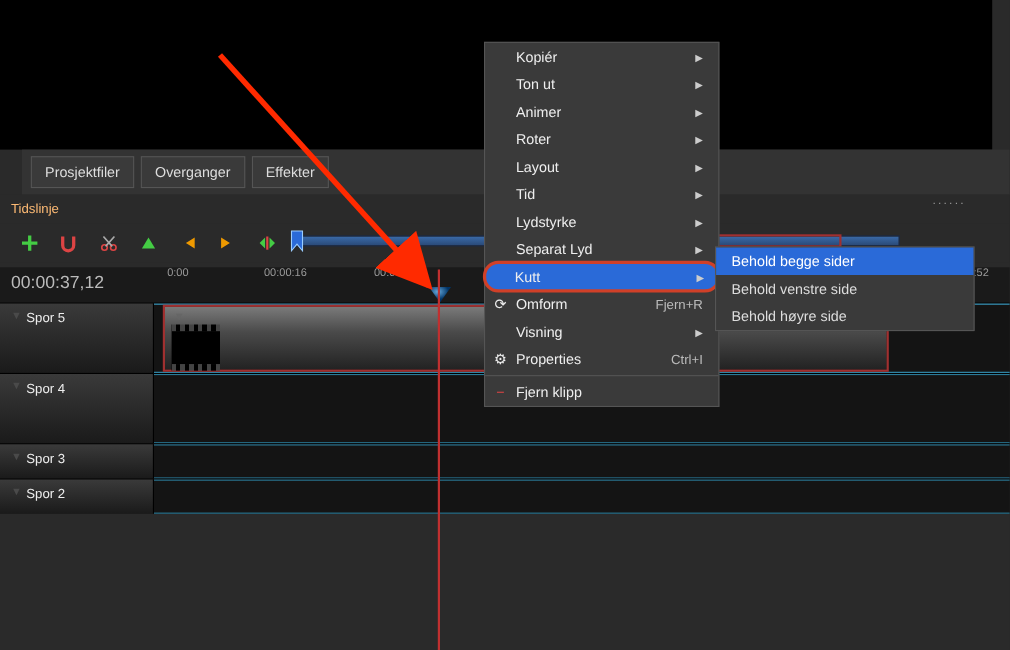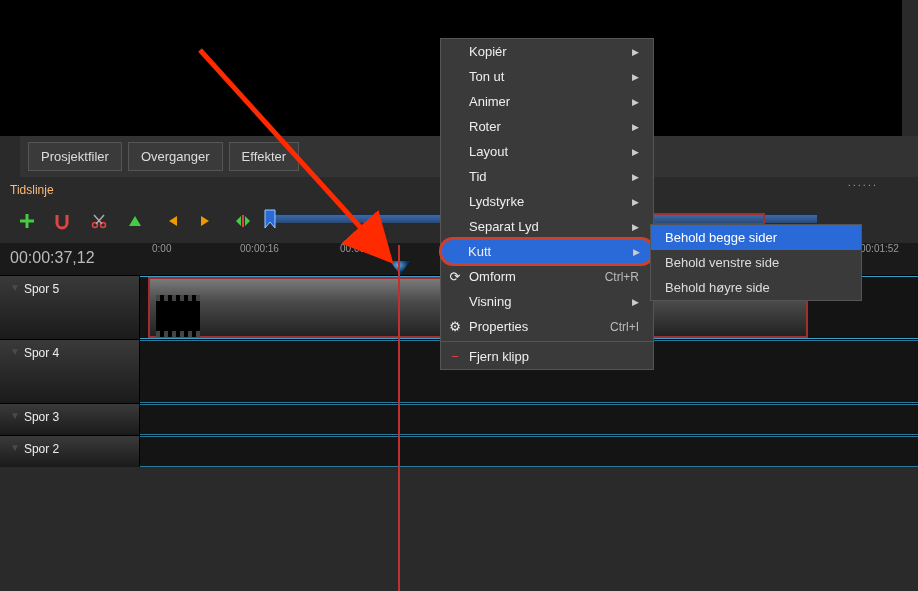"Behold begge sider" .submenu { width: 212px -> 236px }
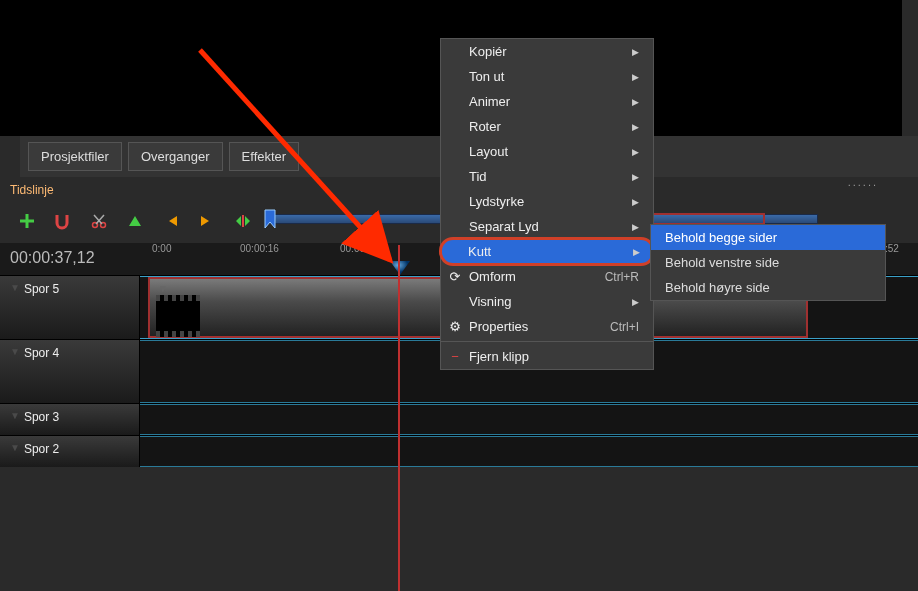"Ctrl+R" span.ctx-shortcut { text: Ctrl+R -> Fjern+R }
